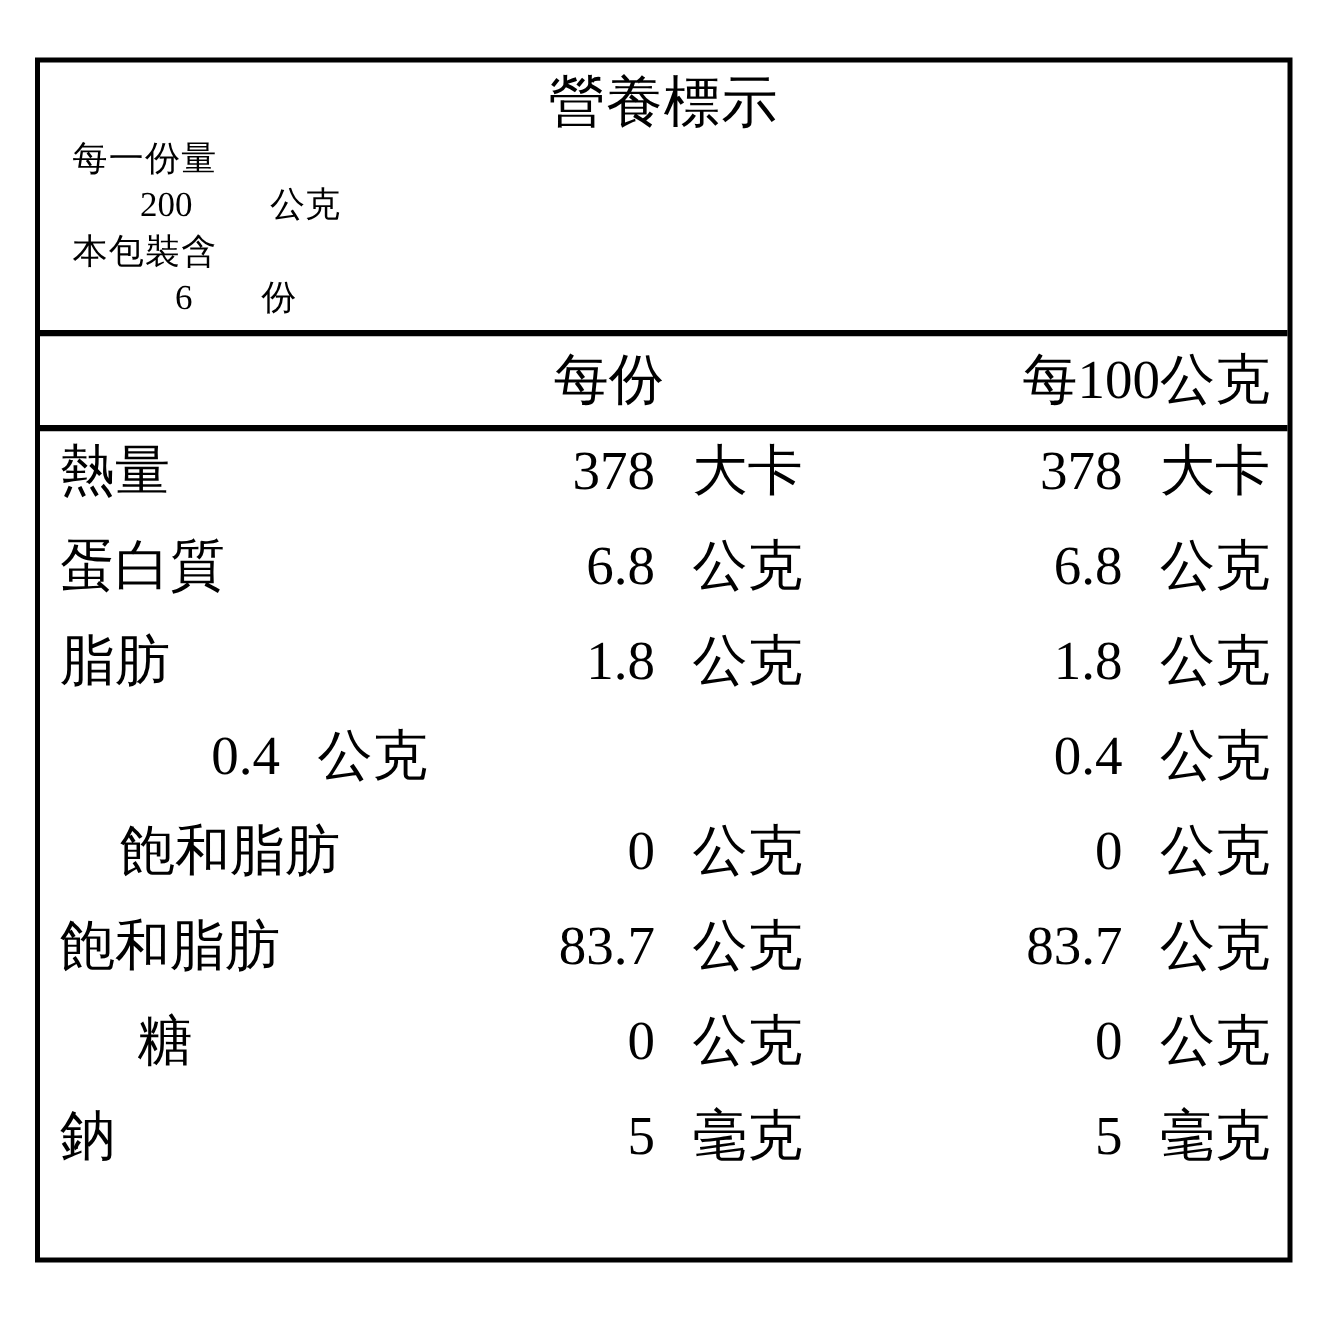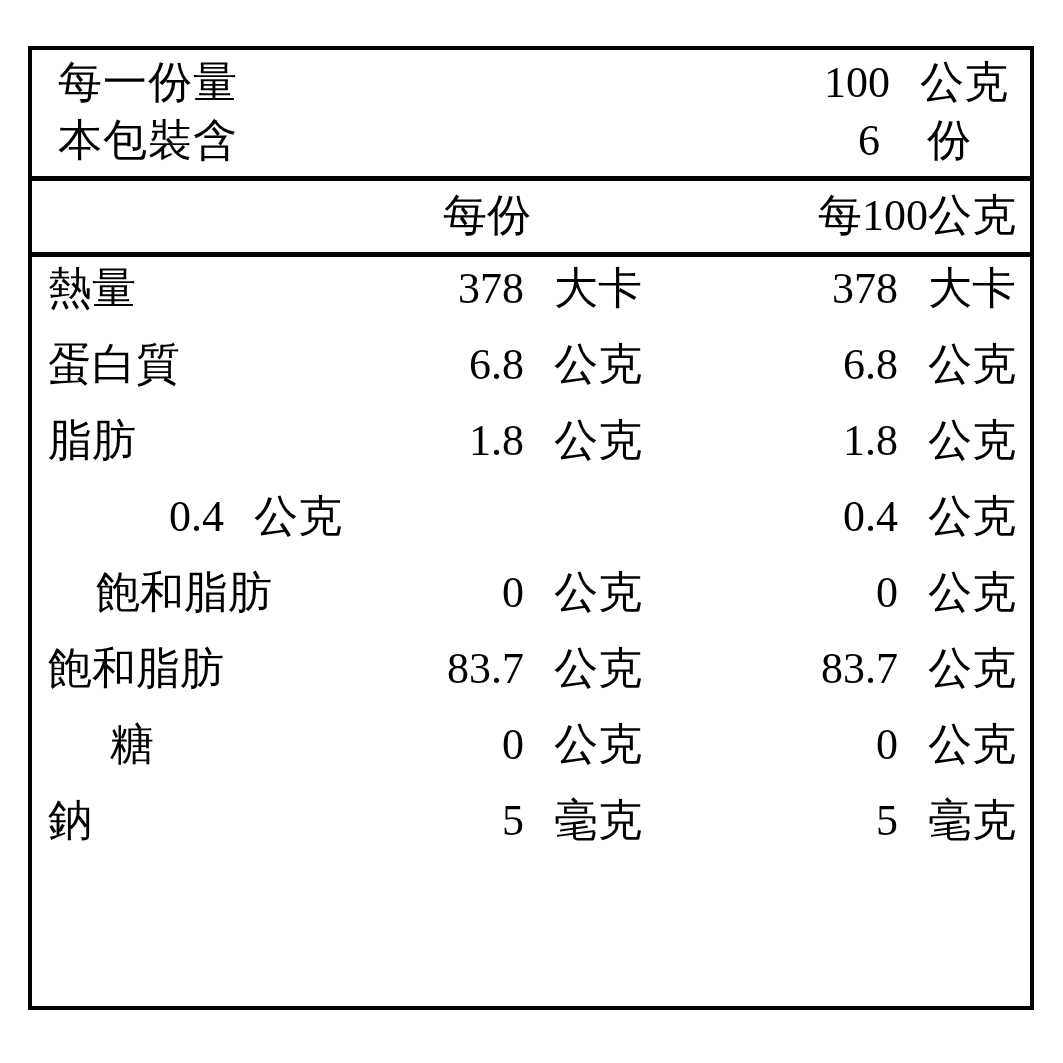"營養標示" div.title { html: none -> <div>營養標示</div> }
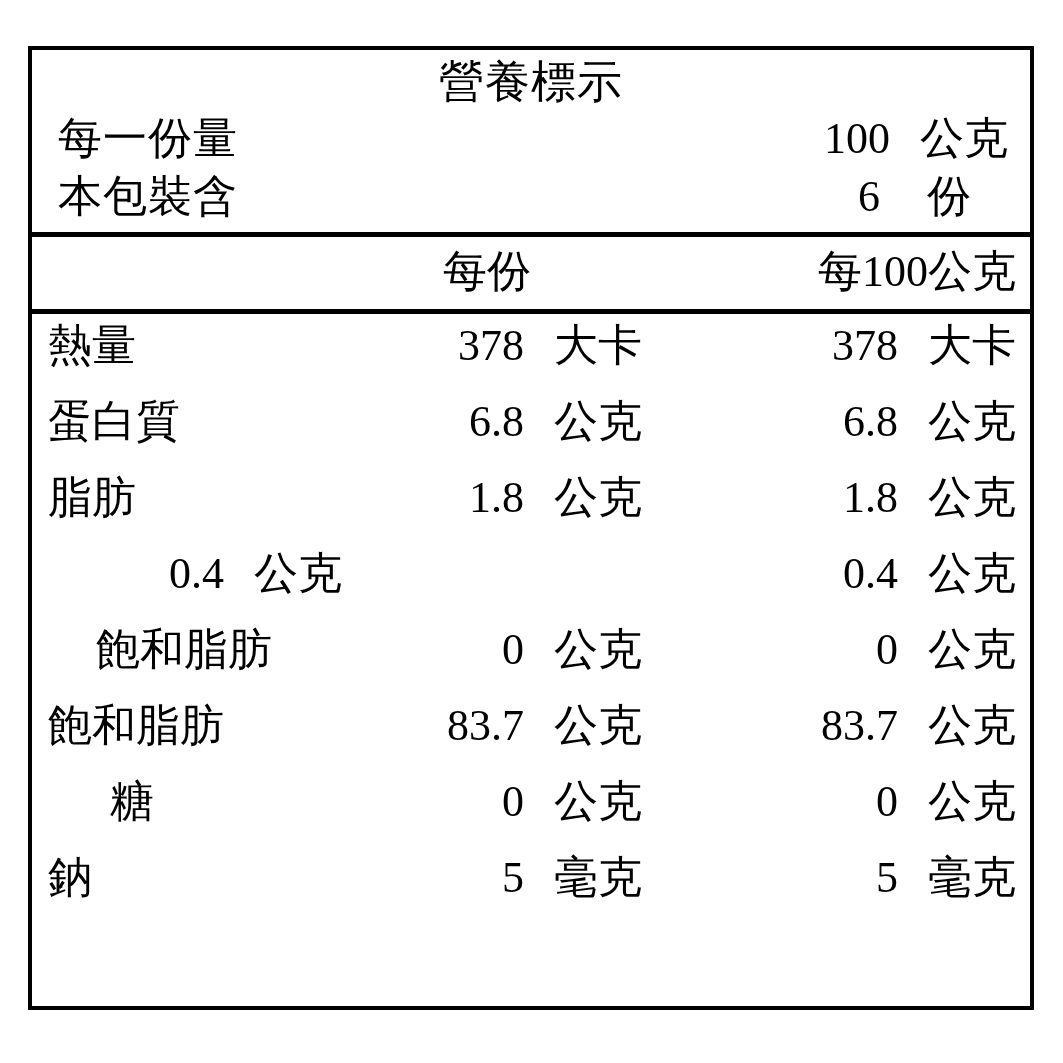"每一份量" .serving-row { flex-direction: none -> column; font-size: 44px -> 28px }
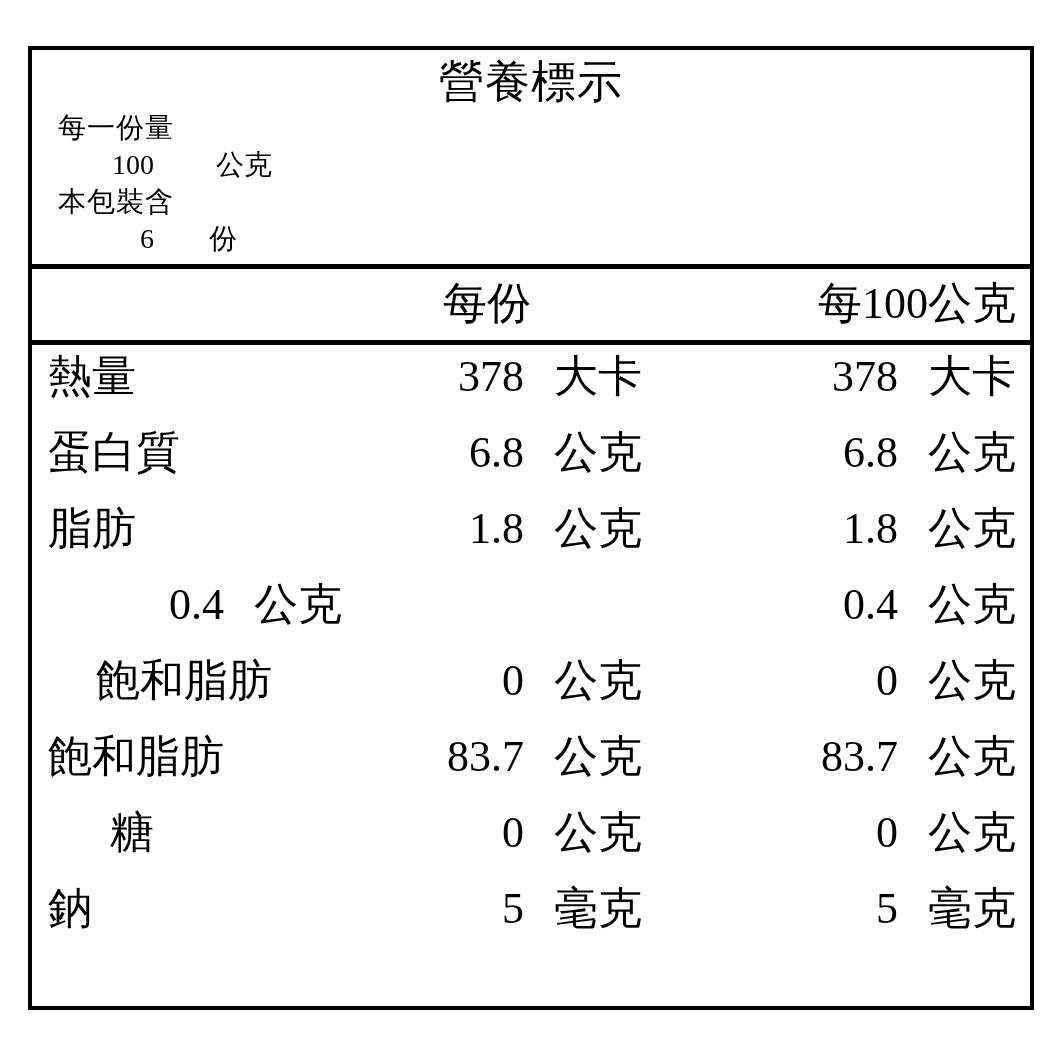"100" span.num { text: 100 -> 200 }
